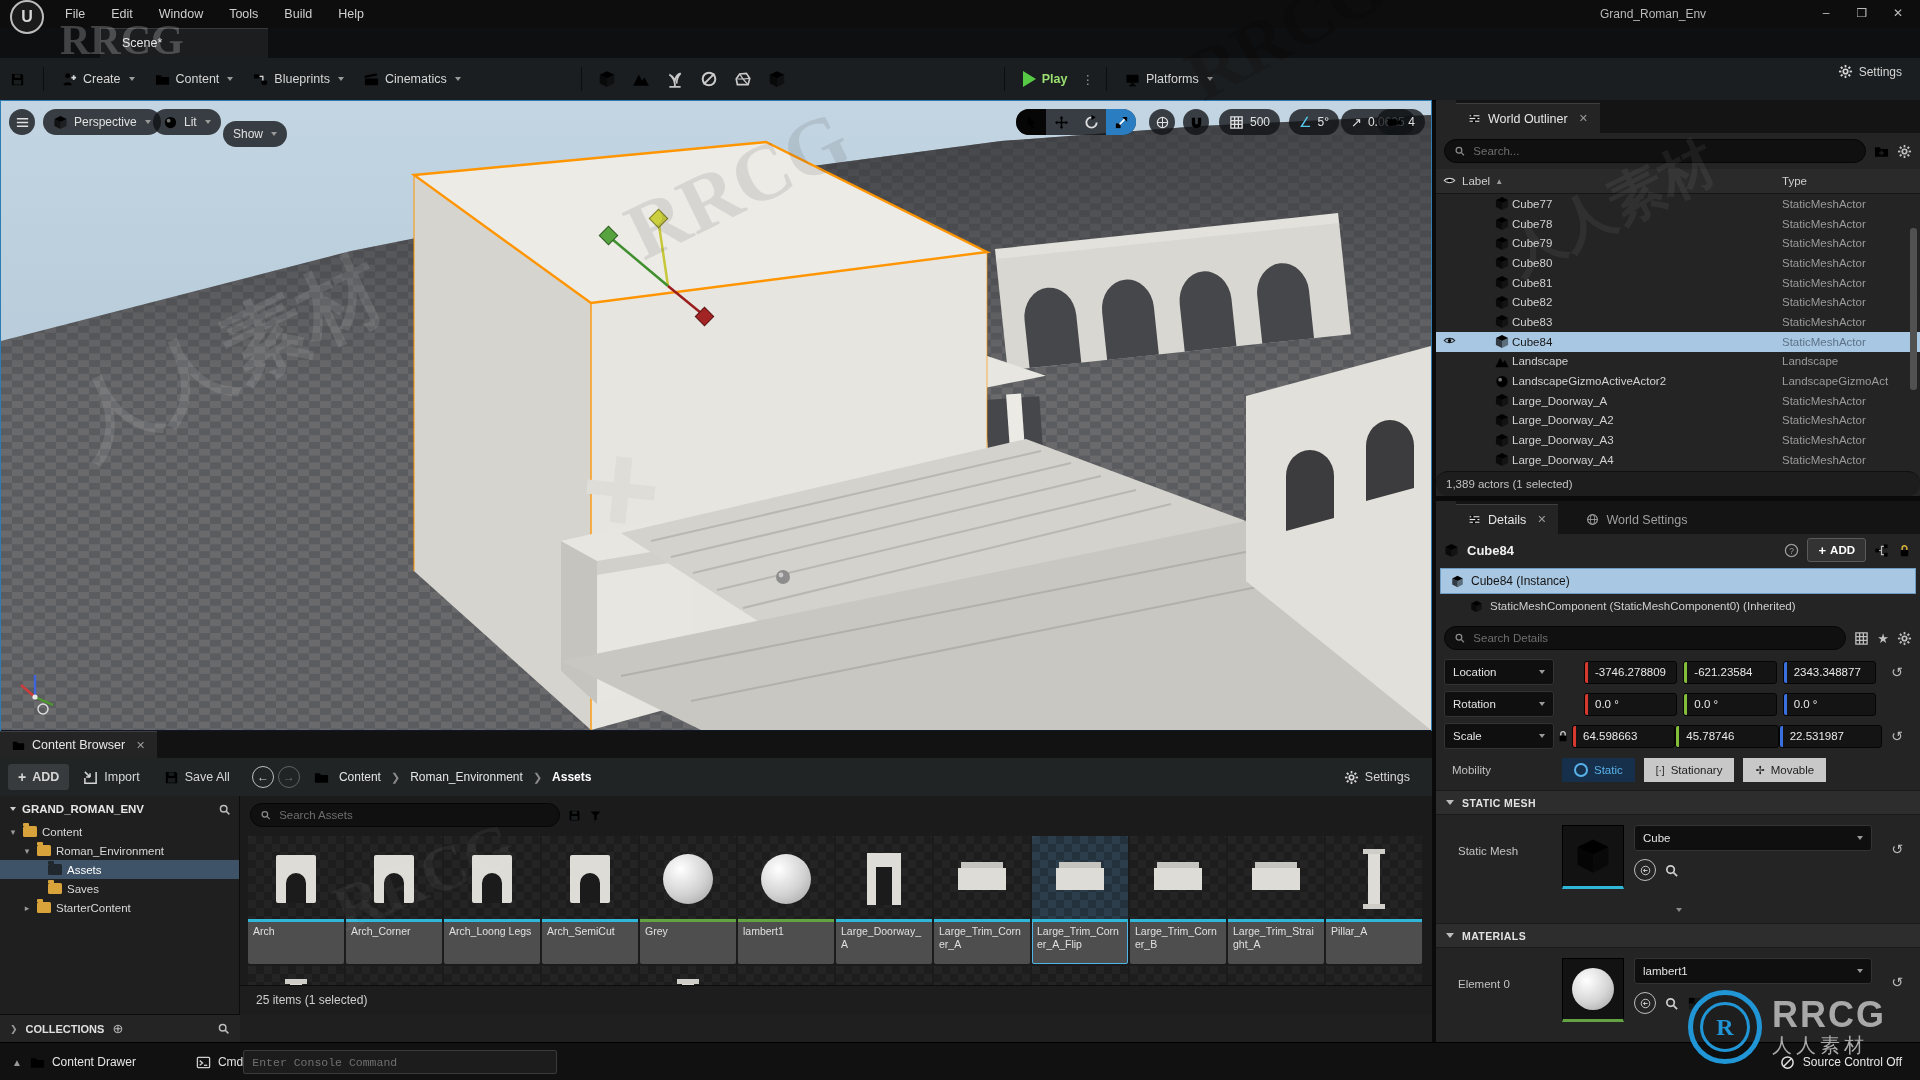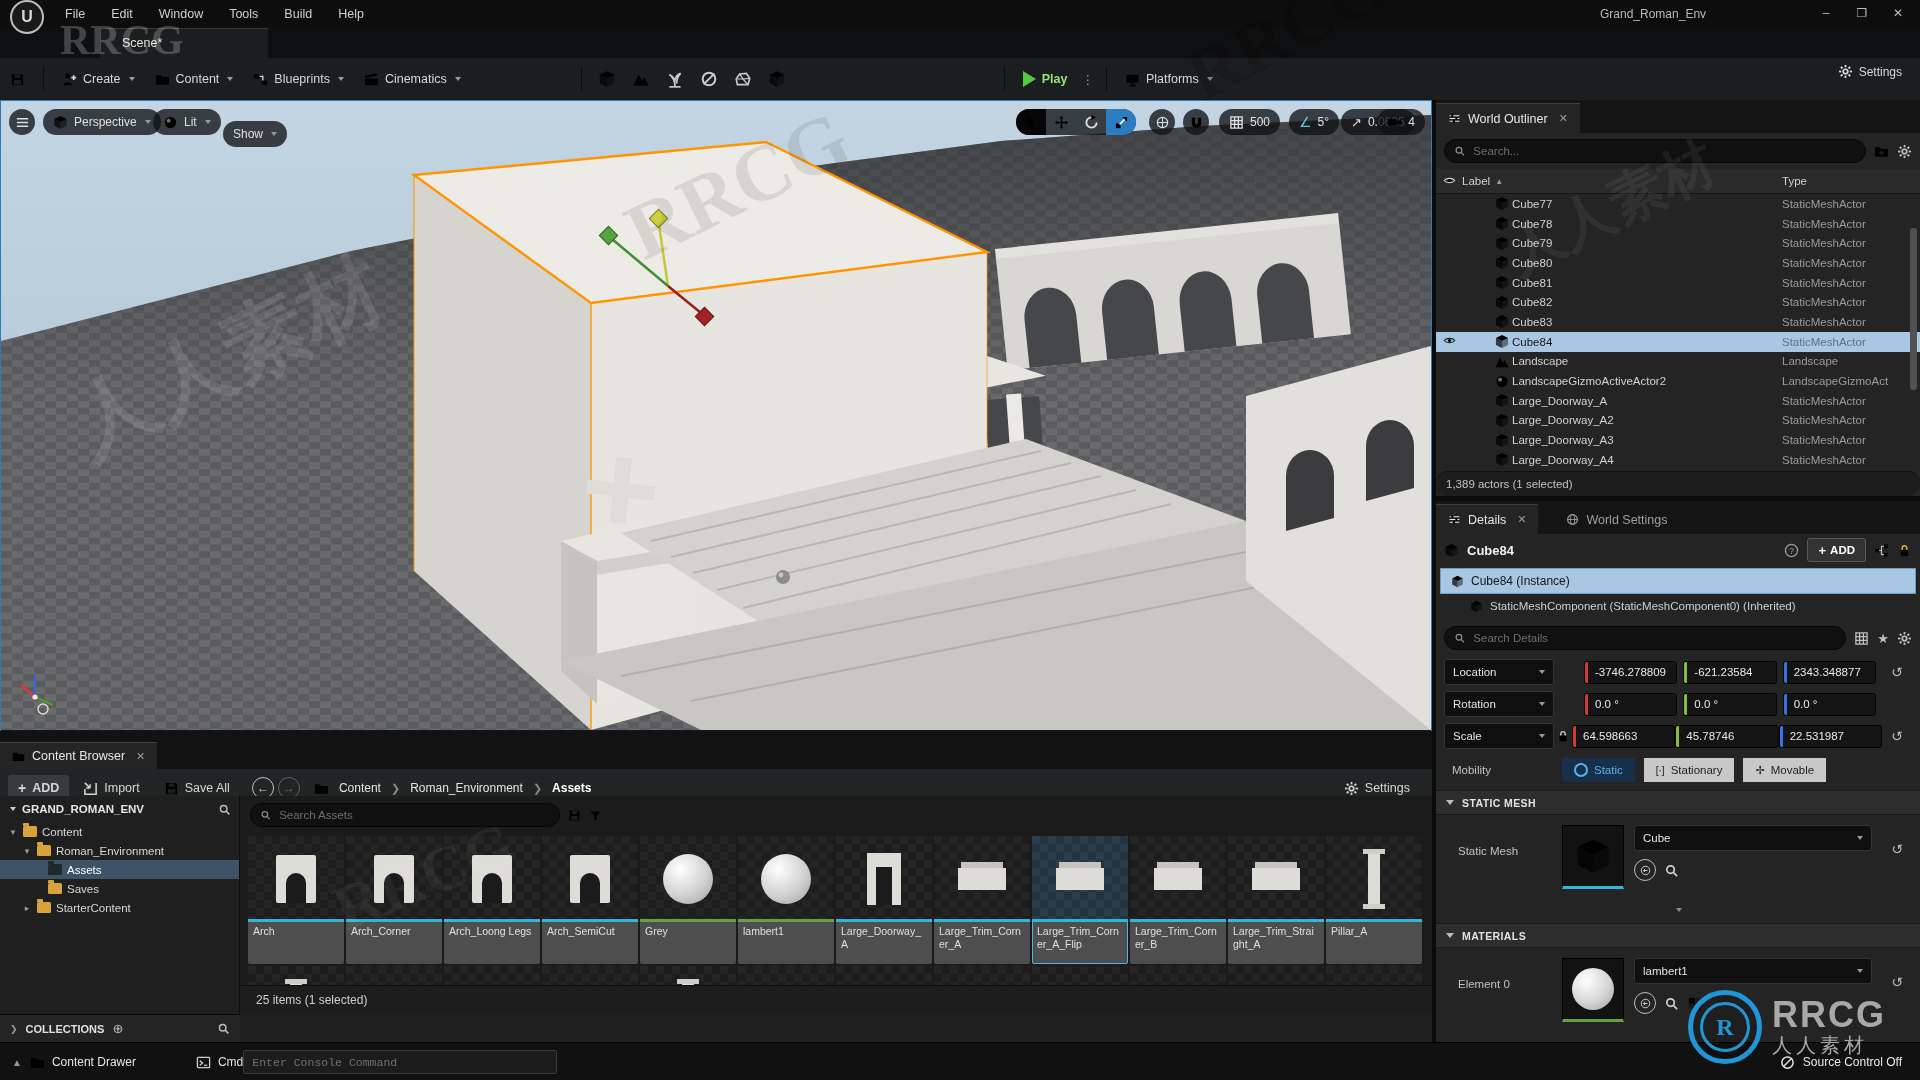"World Outliner" .ptabbar { margin-left: none -> 20px }
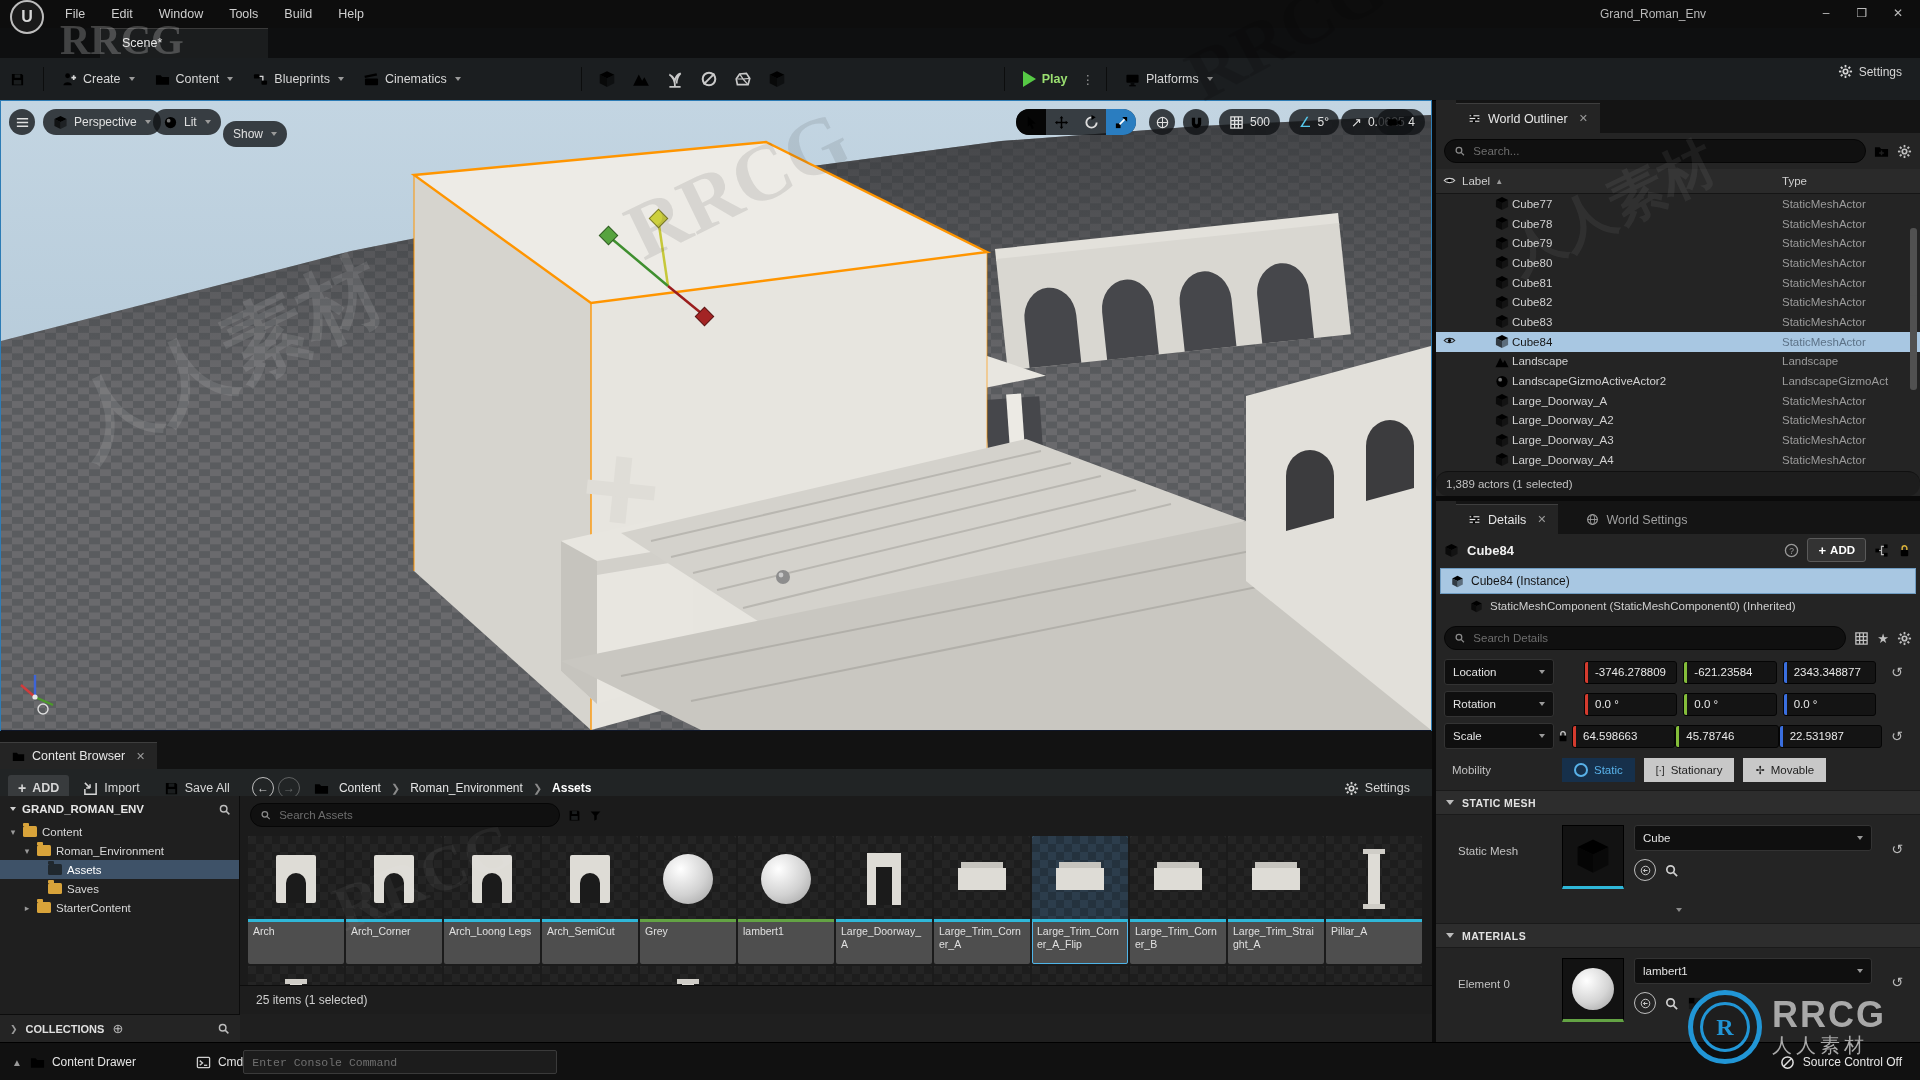"Content Browser" #cb-tabbar { height: 38px -> 27px }
